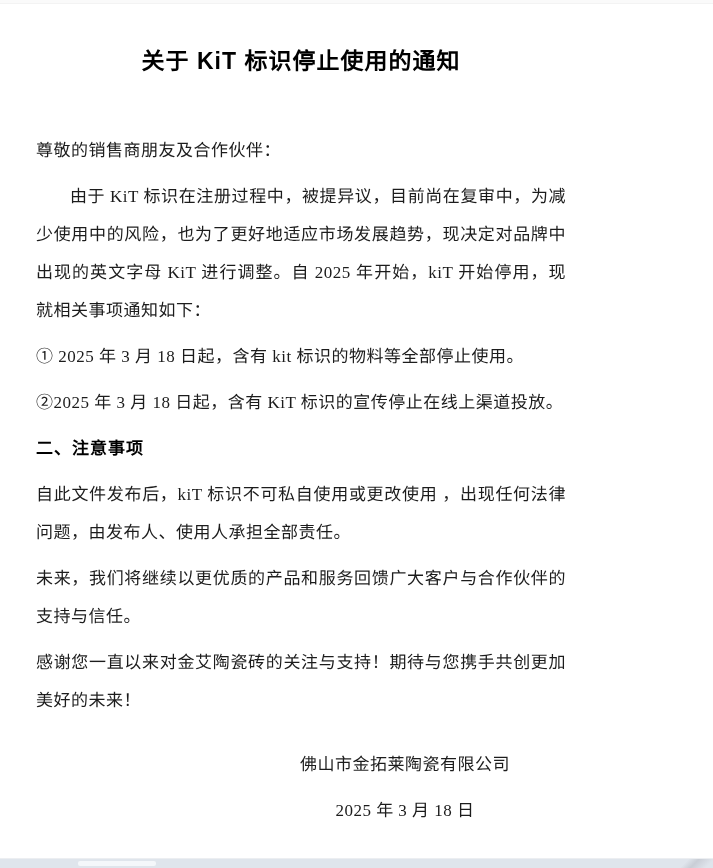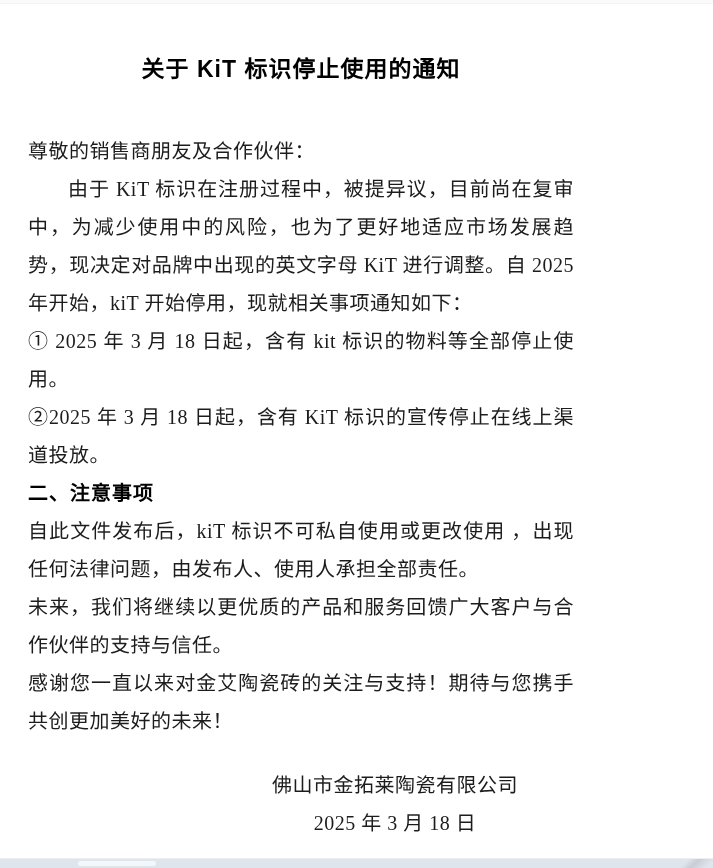"关于 KiT 标识停止使用的通知" .page { padding: 12px 28px -> 4px 28px }
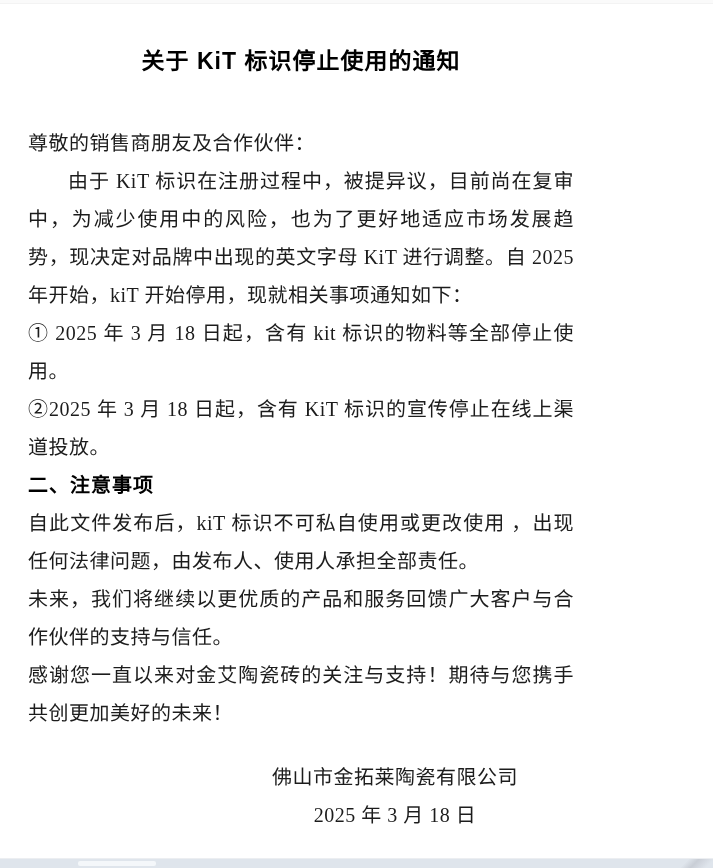"尊敬的销售商朋友及合作伙伴：" .line { font-size: 20px -> 17px; margin: 0 -> 8px }
